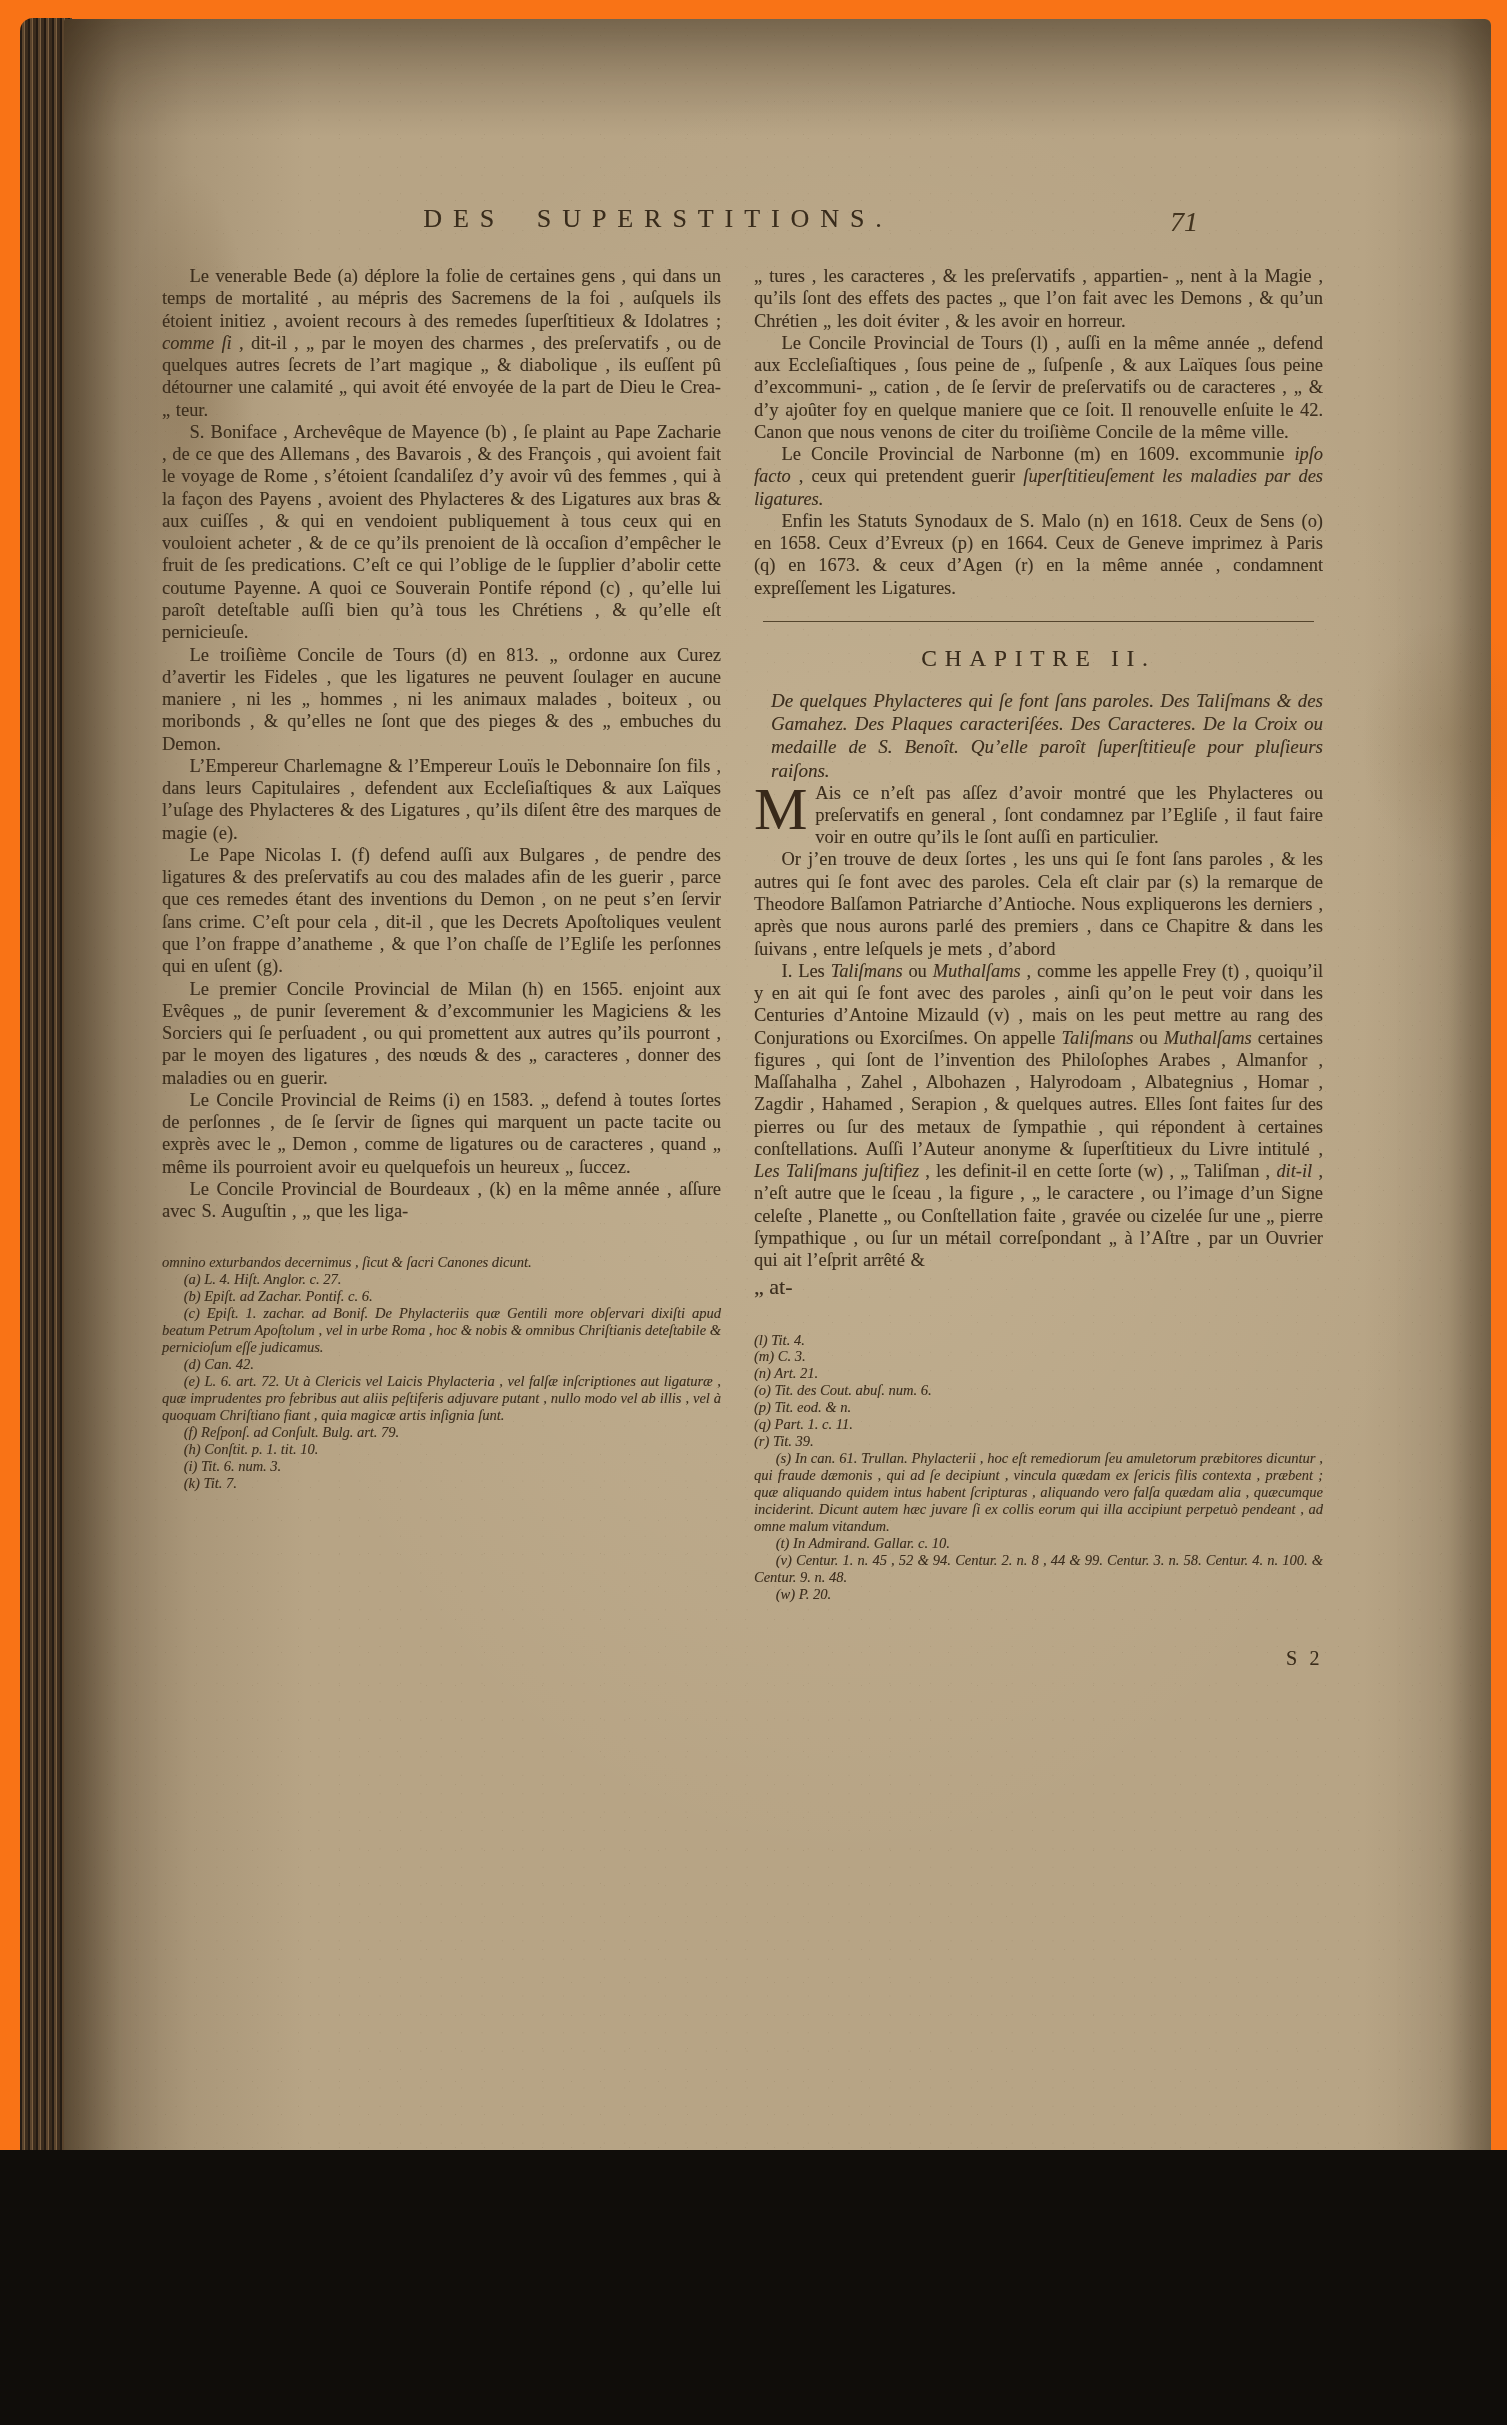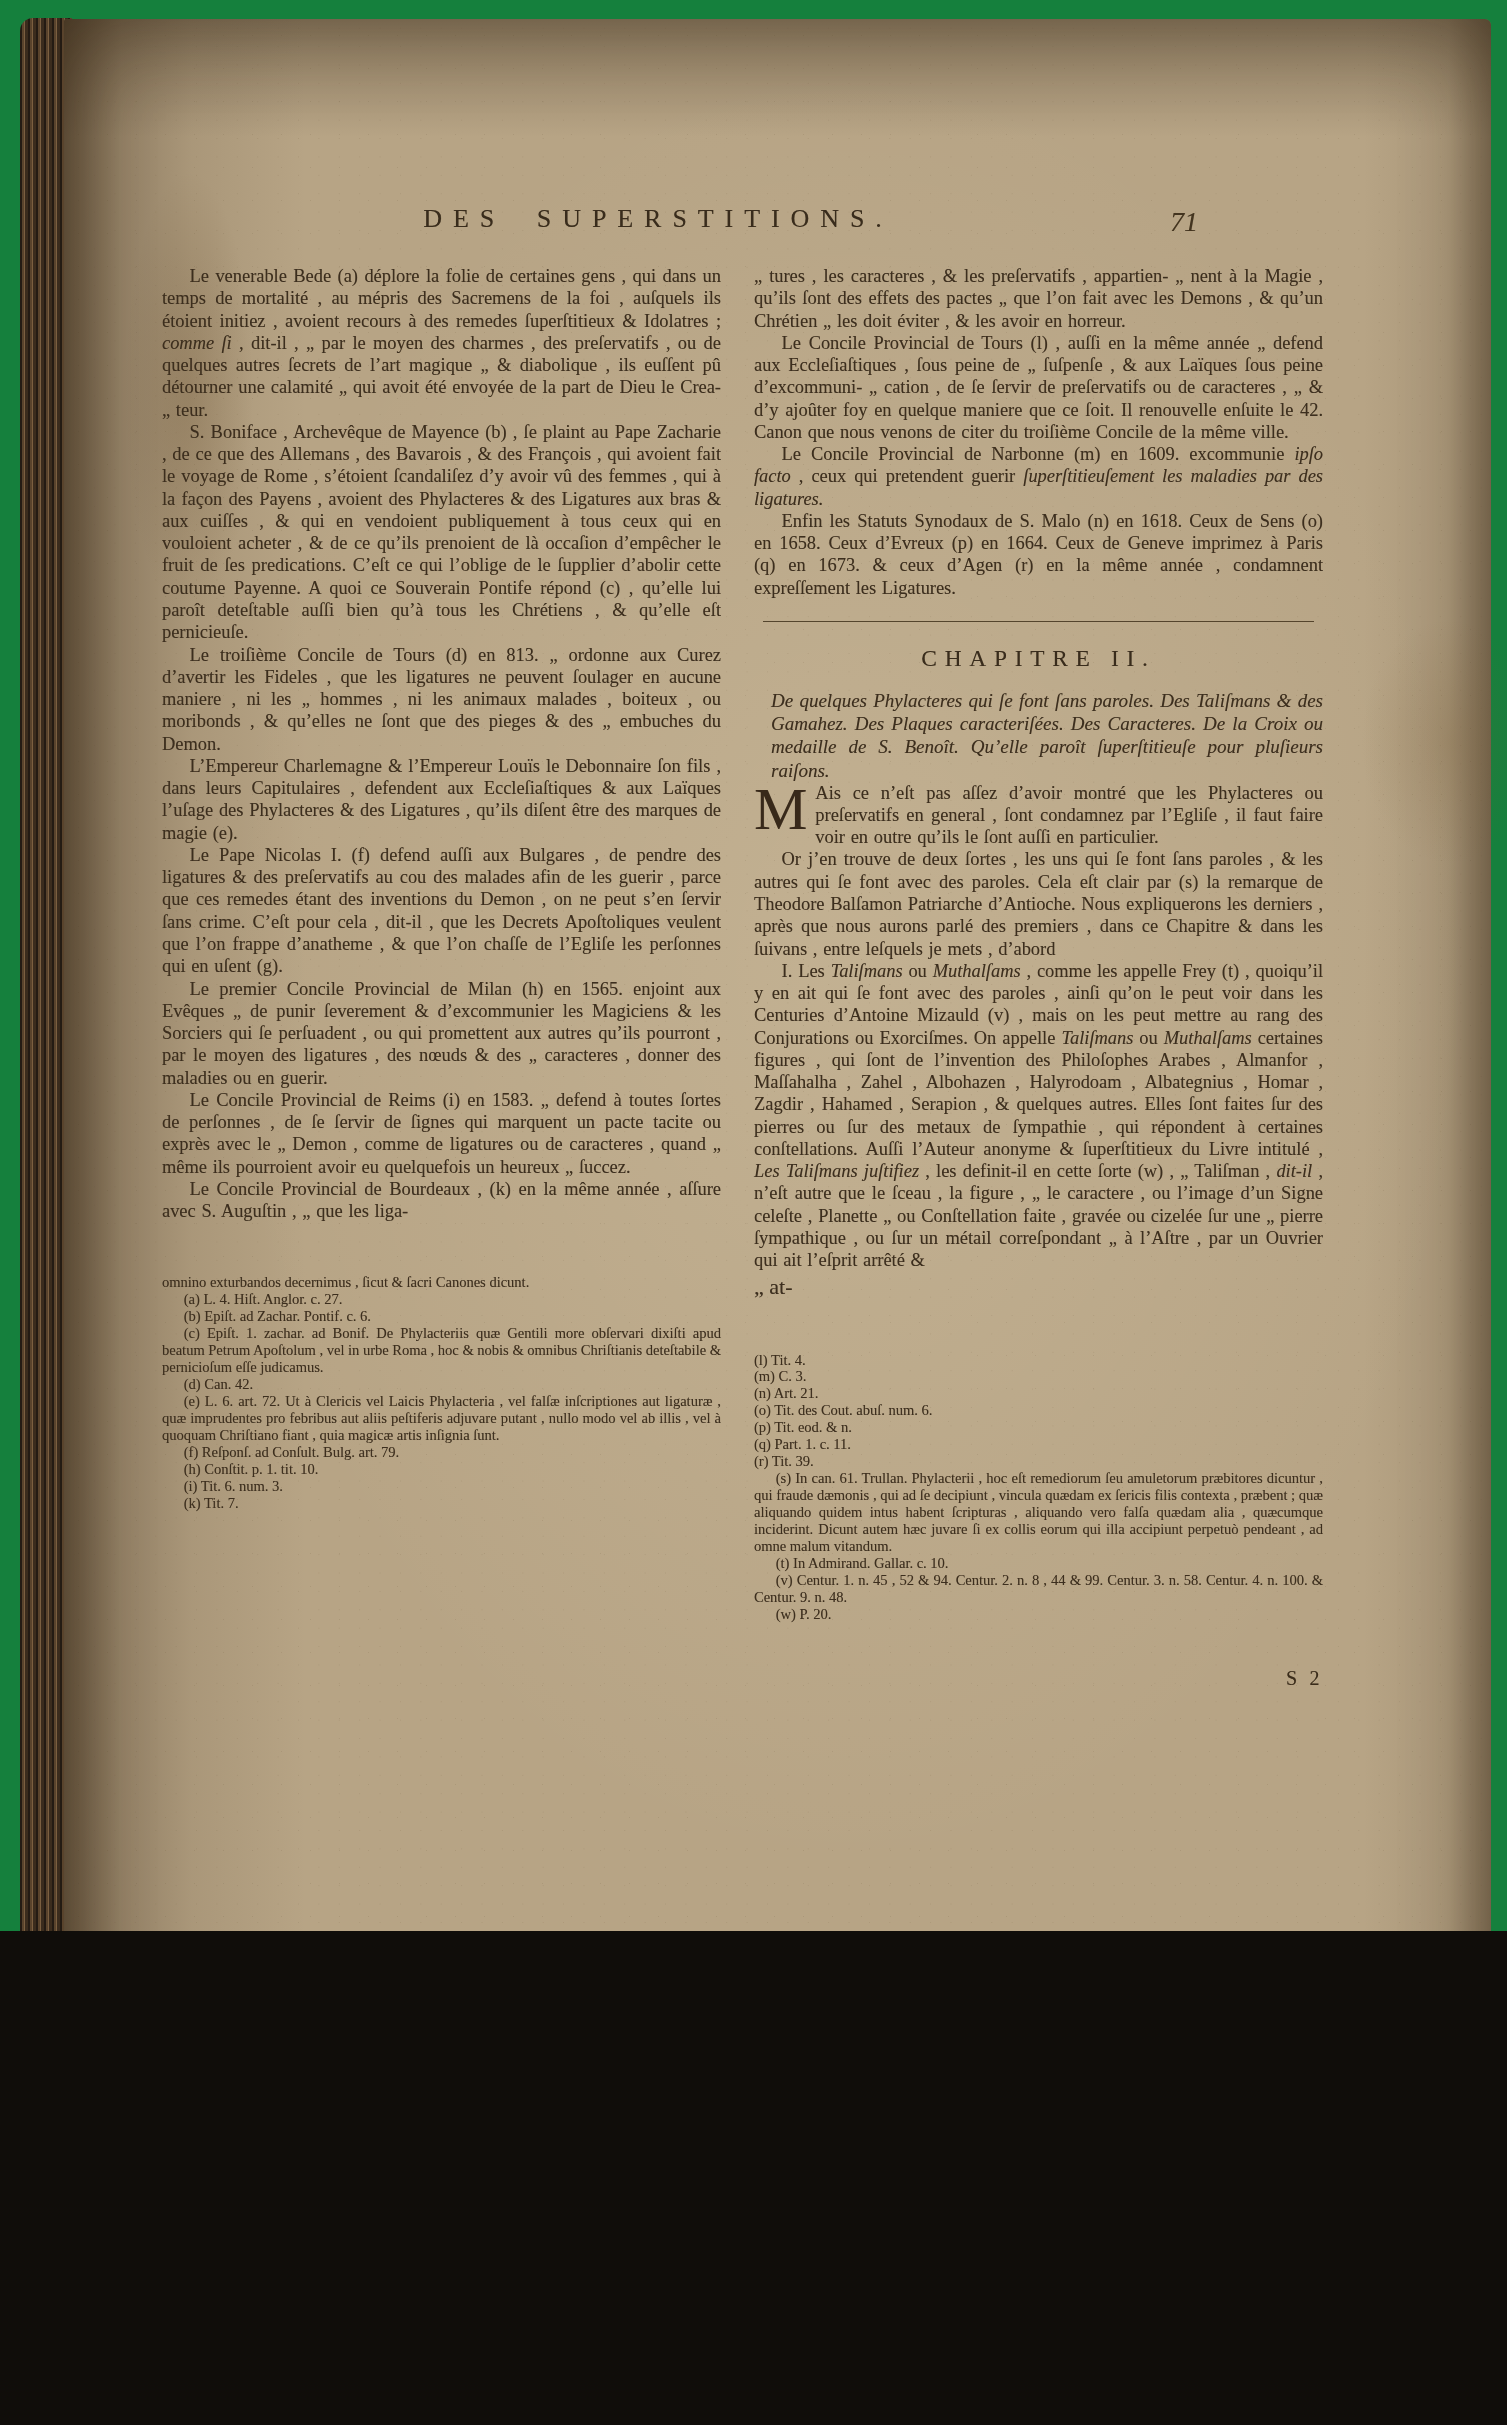"DES SUPERSTITIONS." .photo { background: #15803d -> #f97316; height: 1931px -> 2150px }
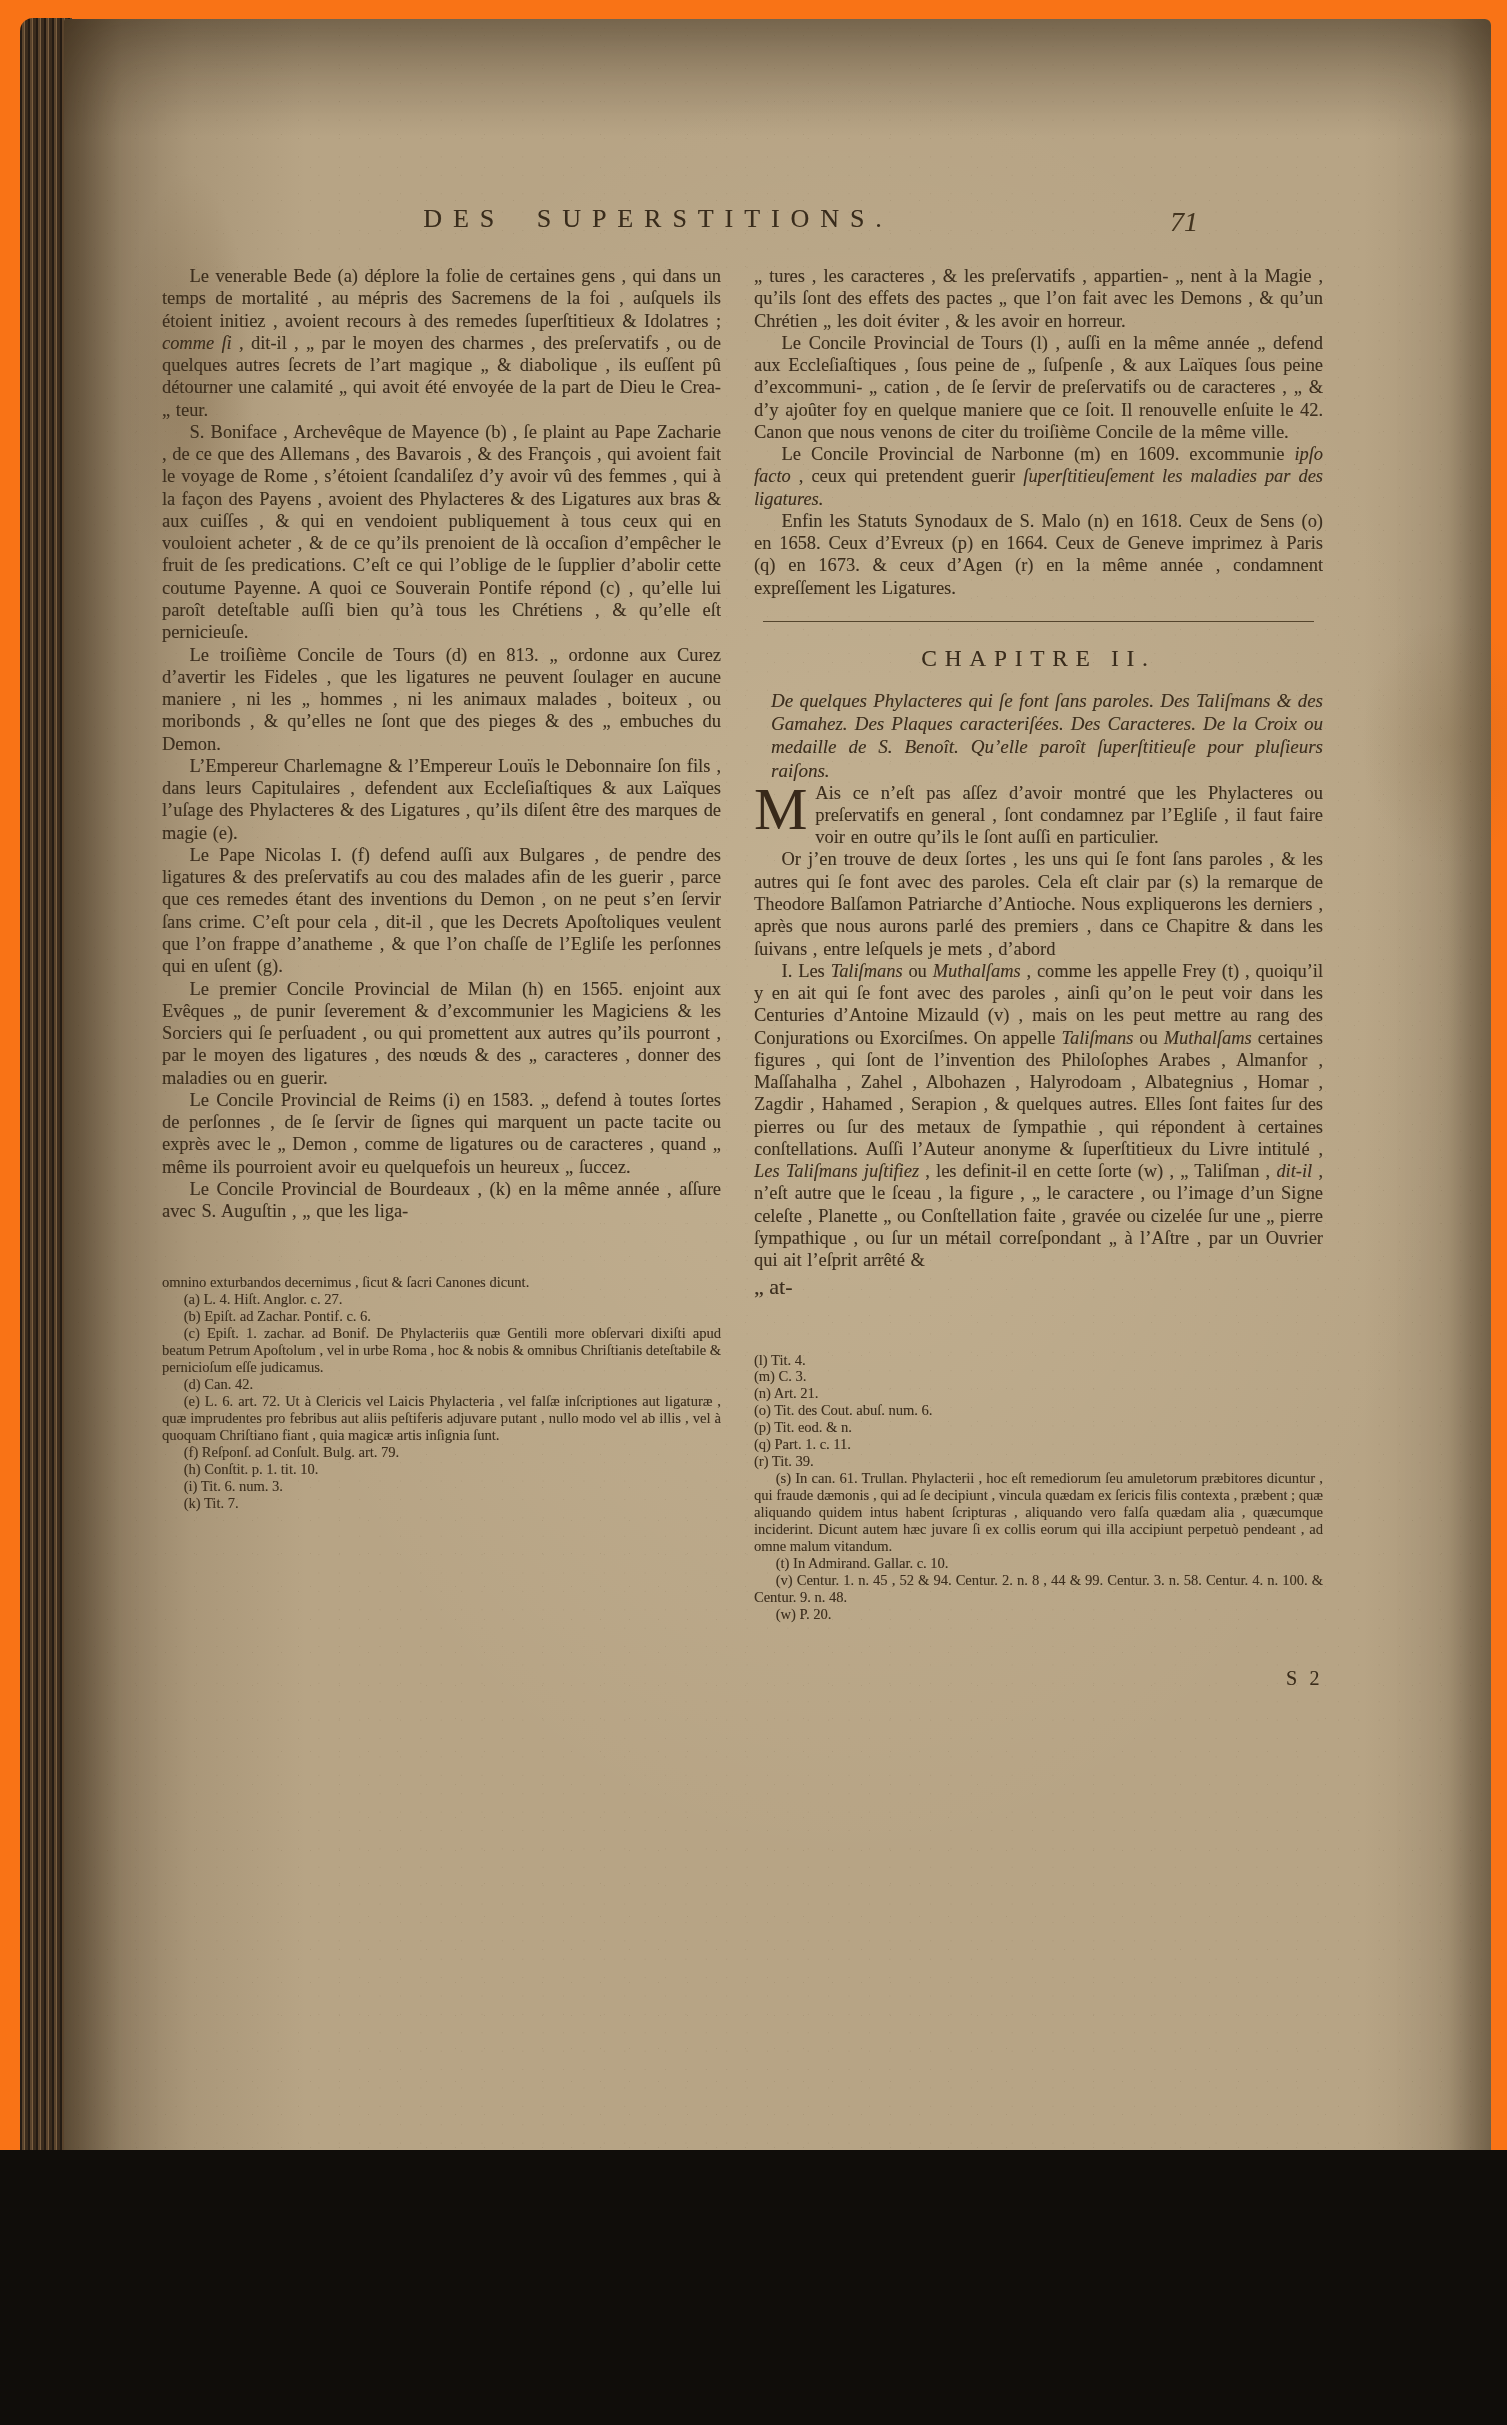"omnino exturbandos decernimus , ſicut" .fn-block { font-style: none -> italic; margin-top: 52px -> 32px }
